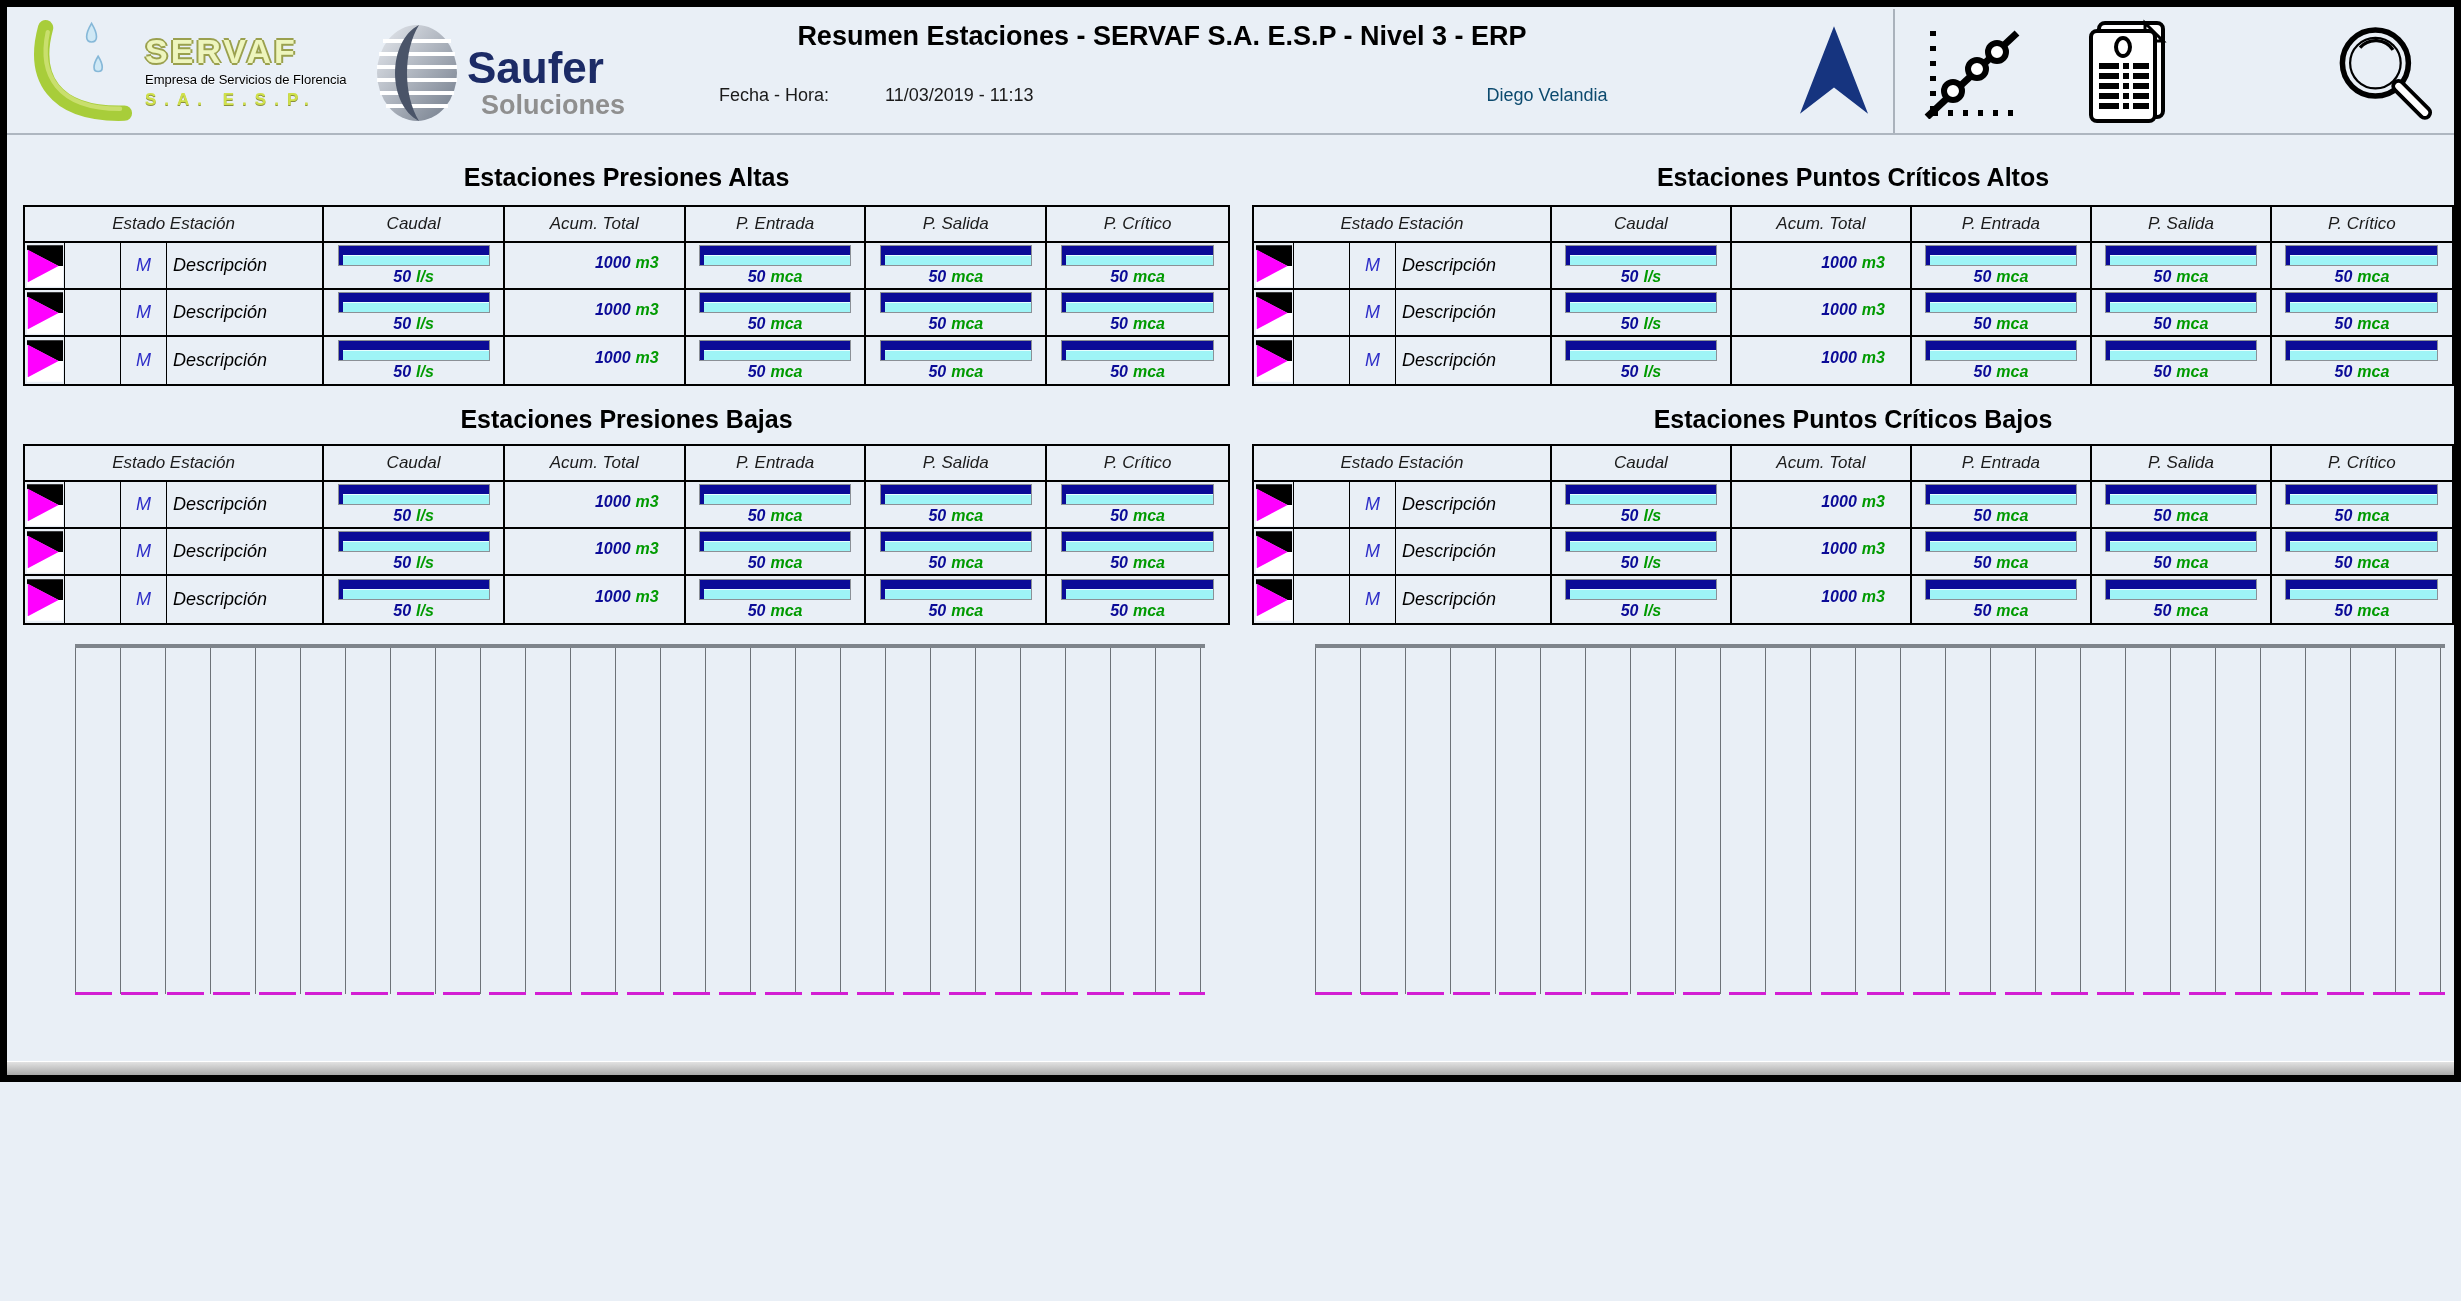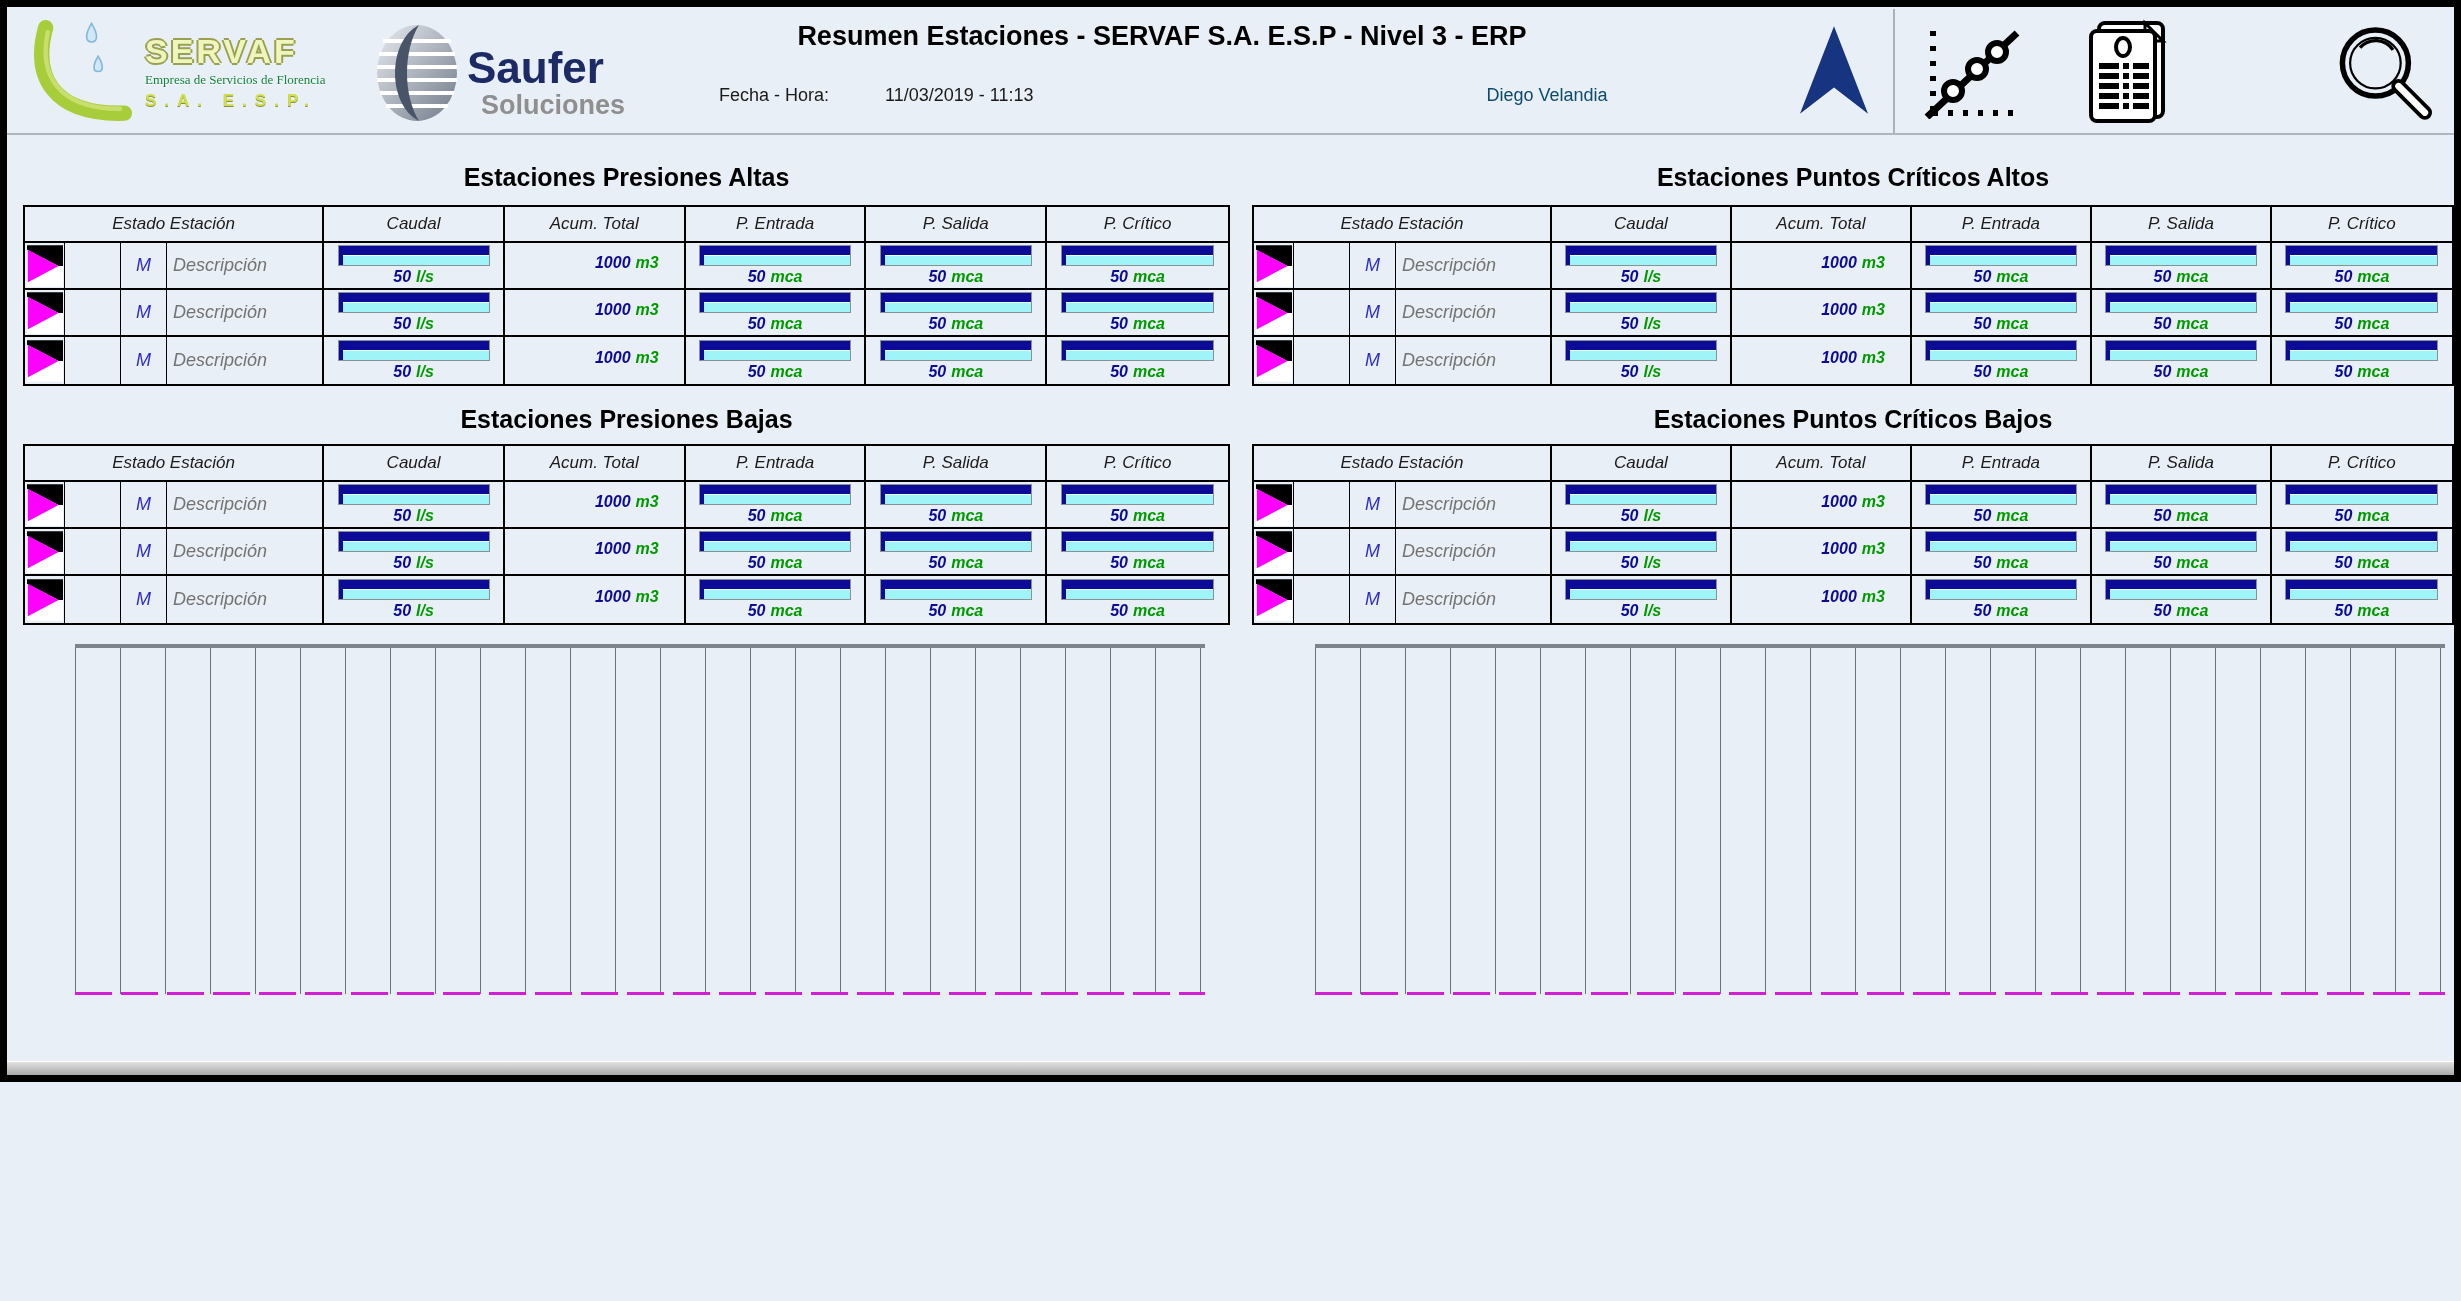"Empresa de Servicios de Florencia" .sv-tag { color: #15803d -> #000000; font-family: Liberation Serif, serif -> none }
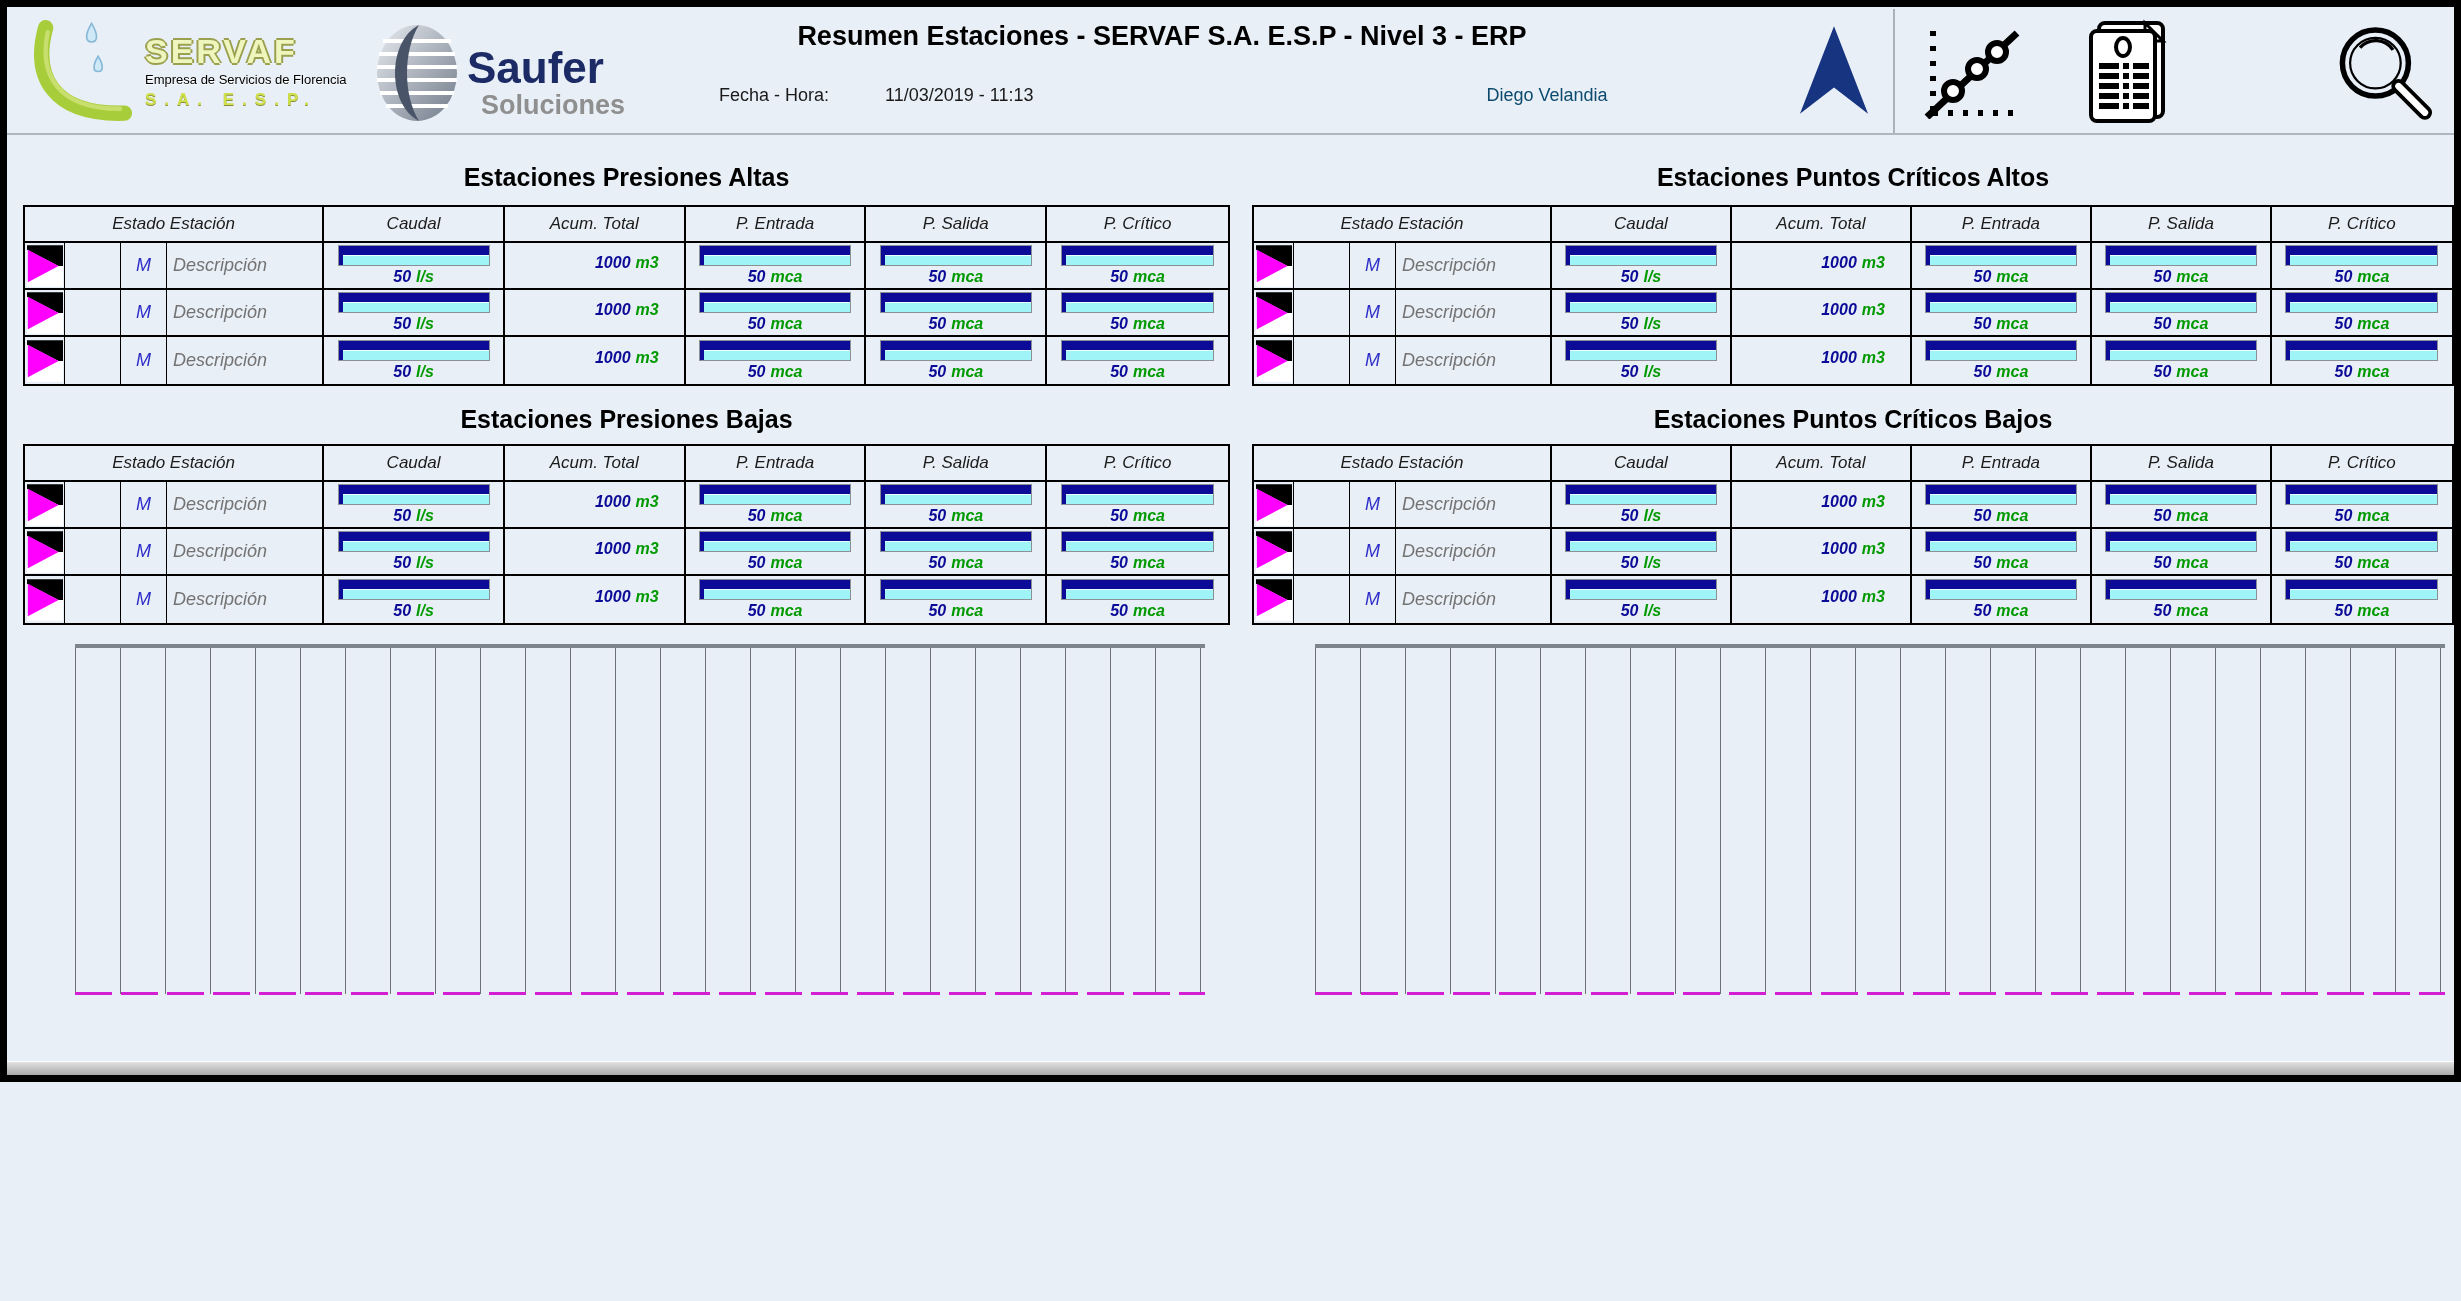"Descripción" .desc-cell { color: #737373 -> #000000 }
